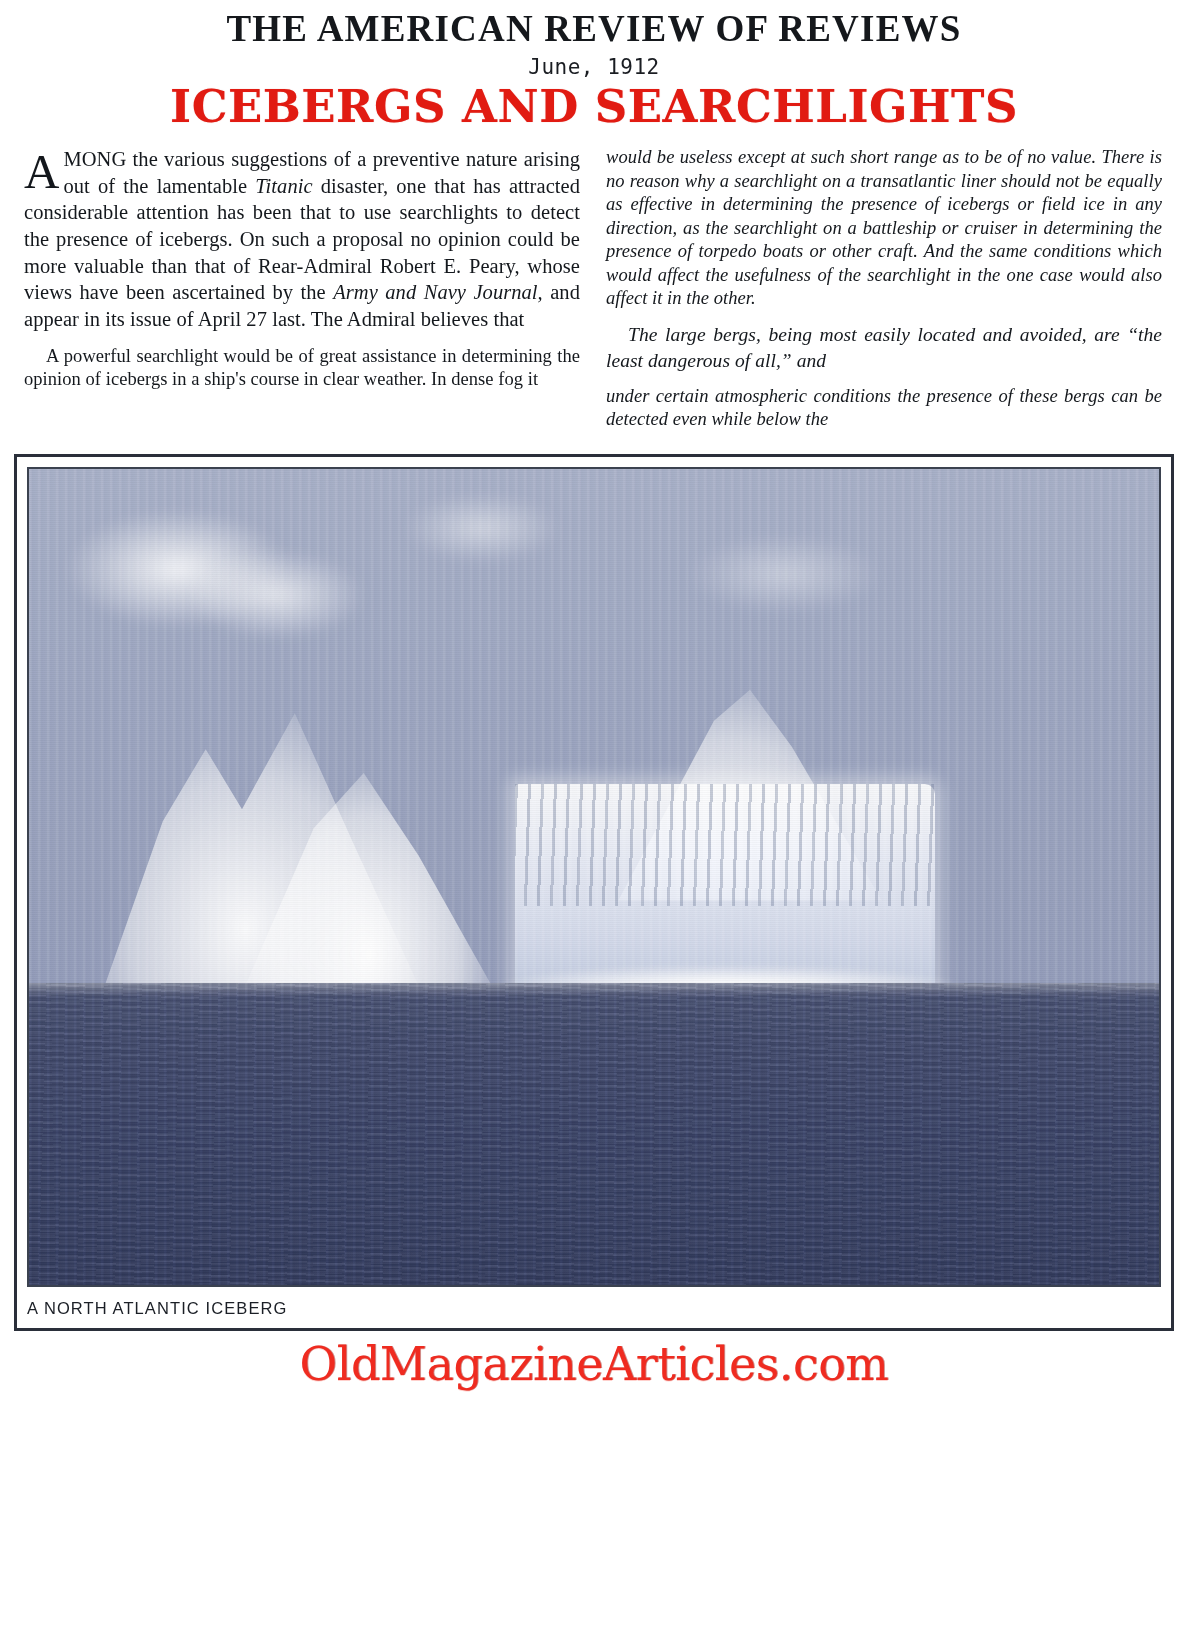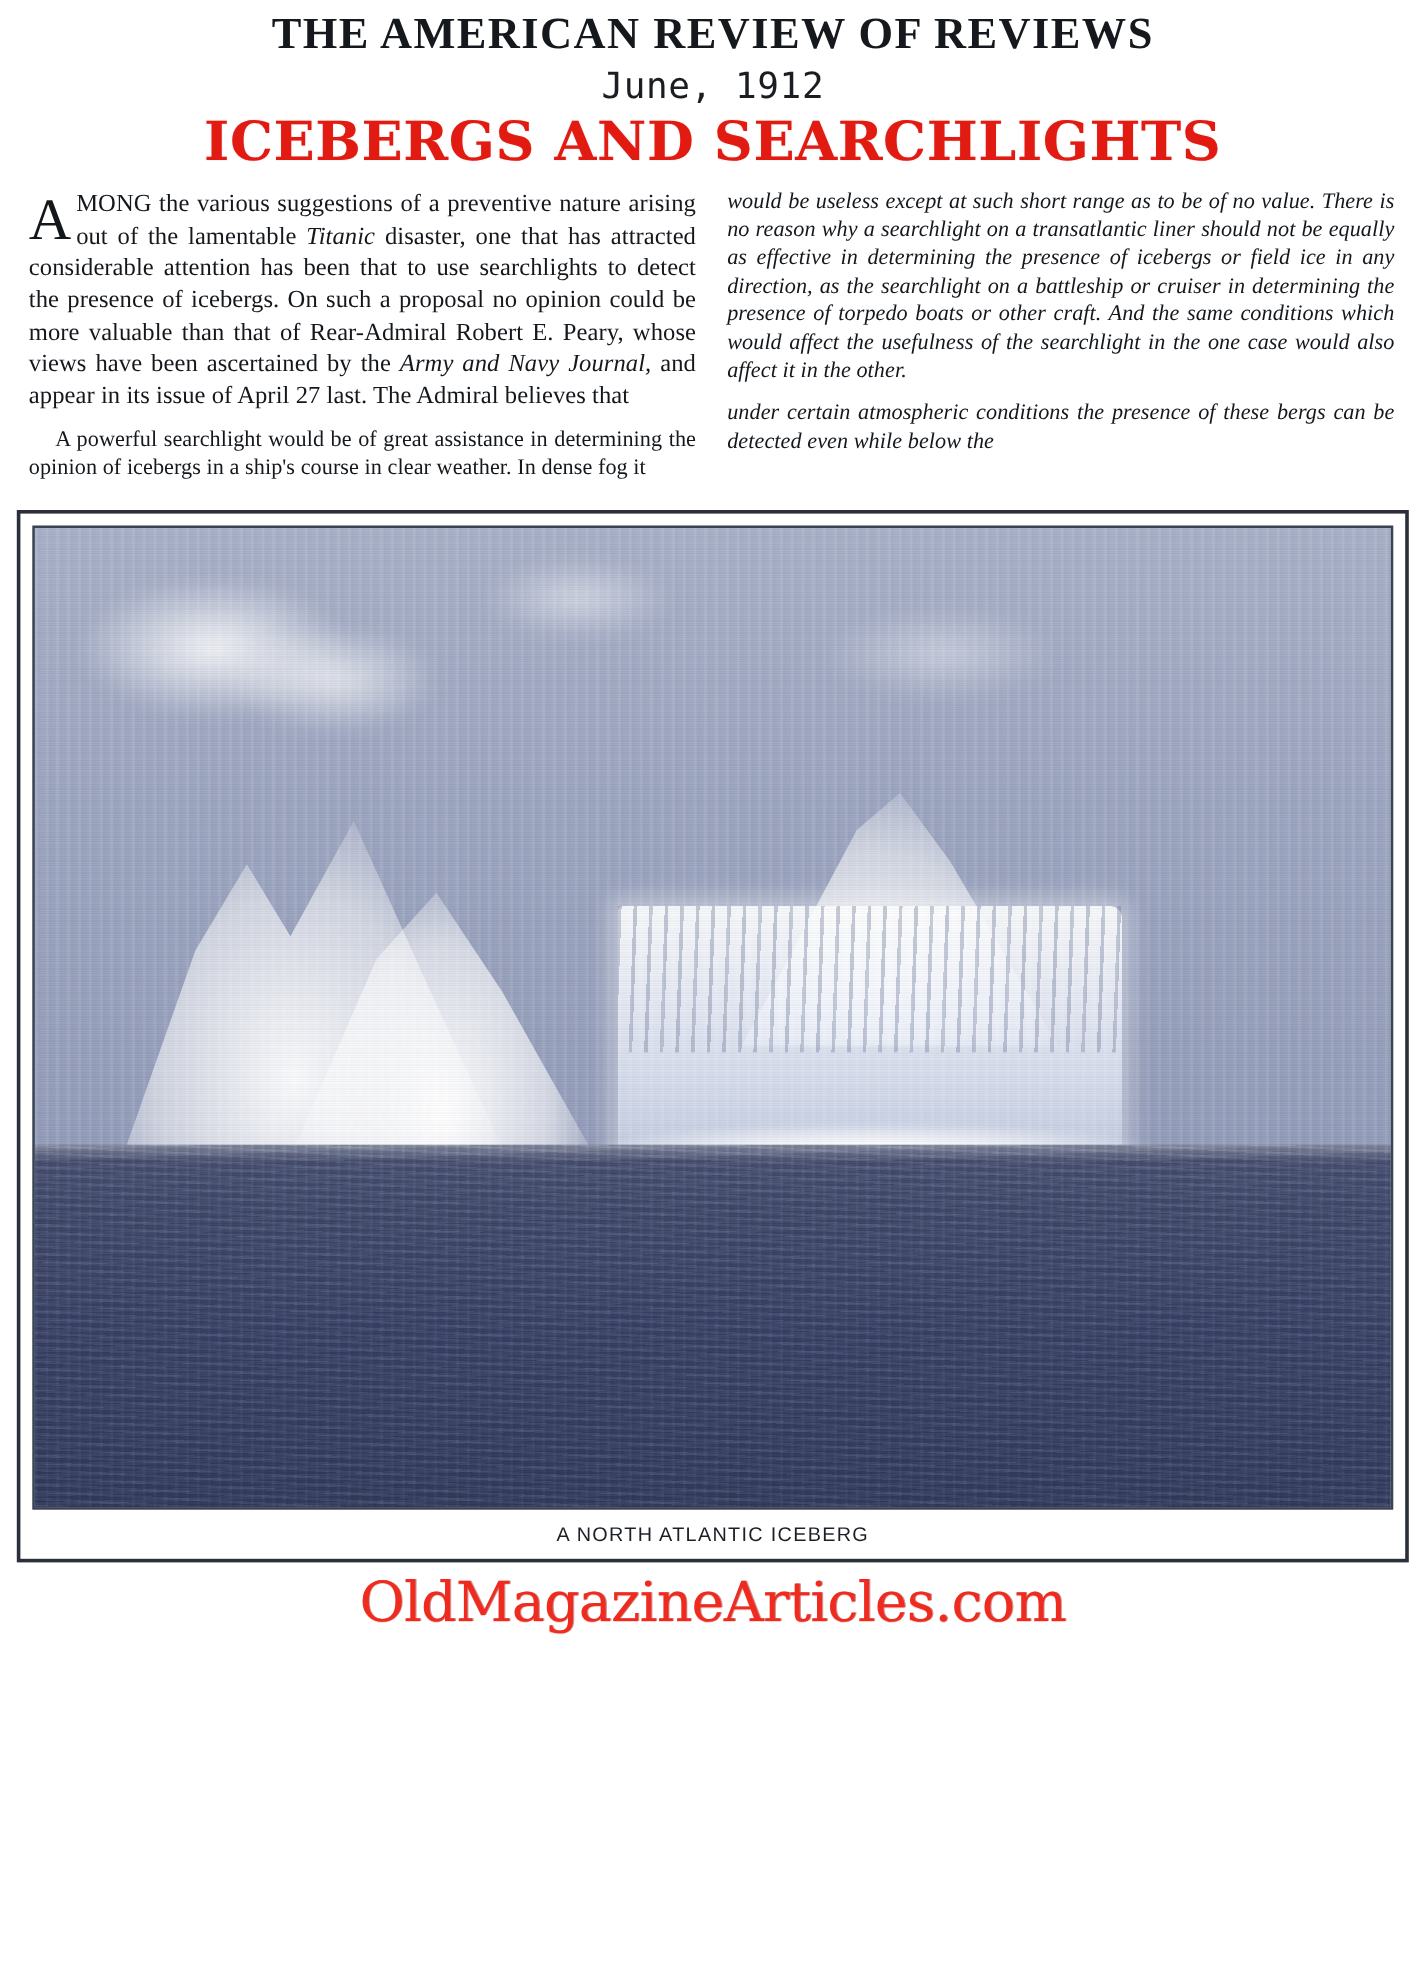"June, 1912" .issue-date { font-size: 30px -> 21px }
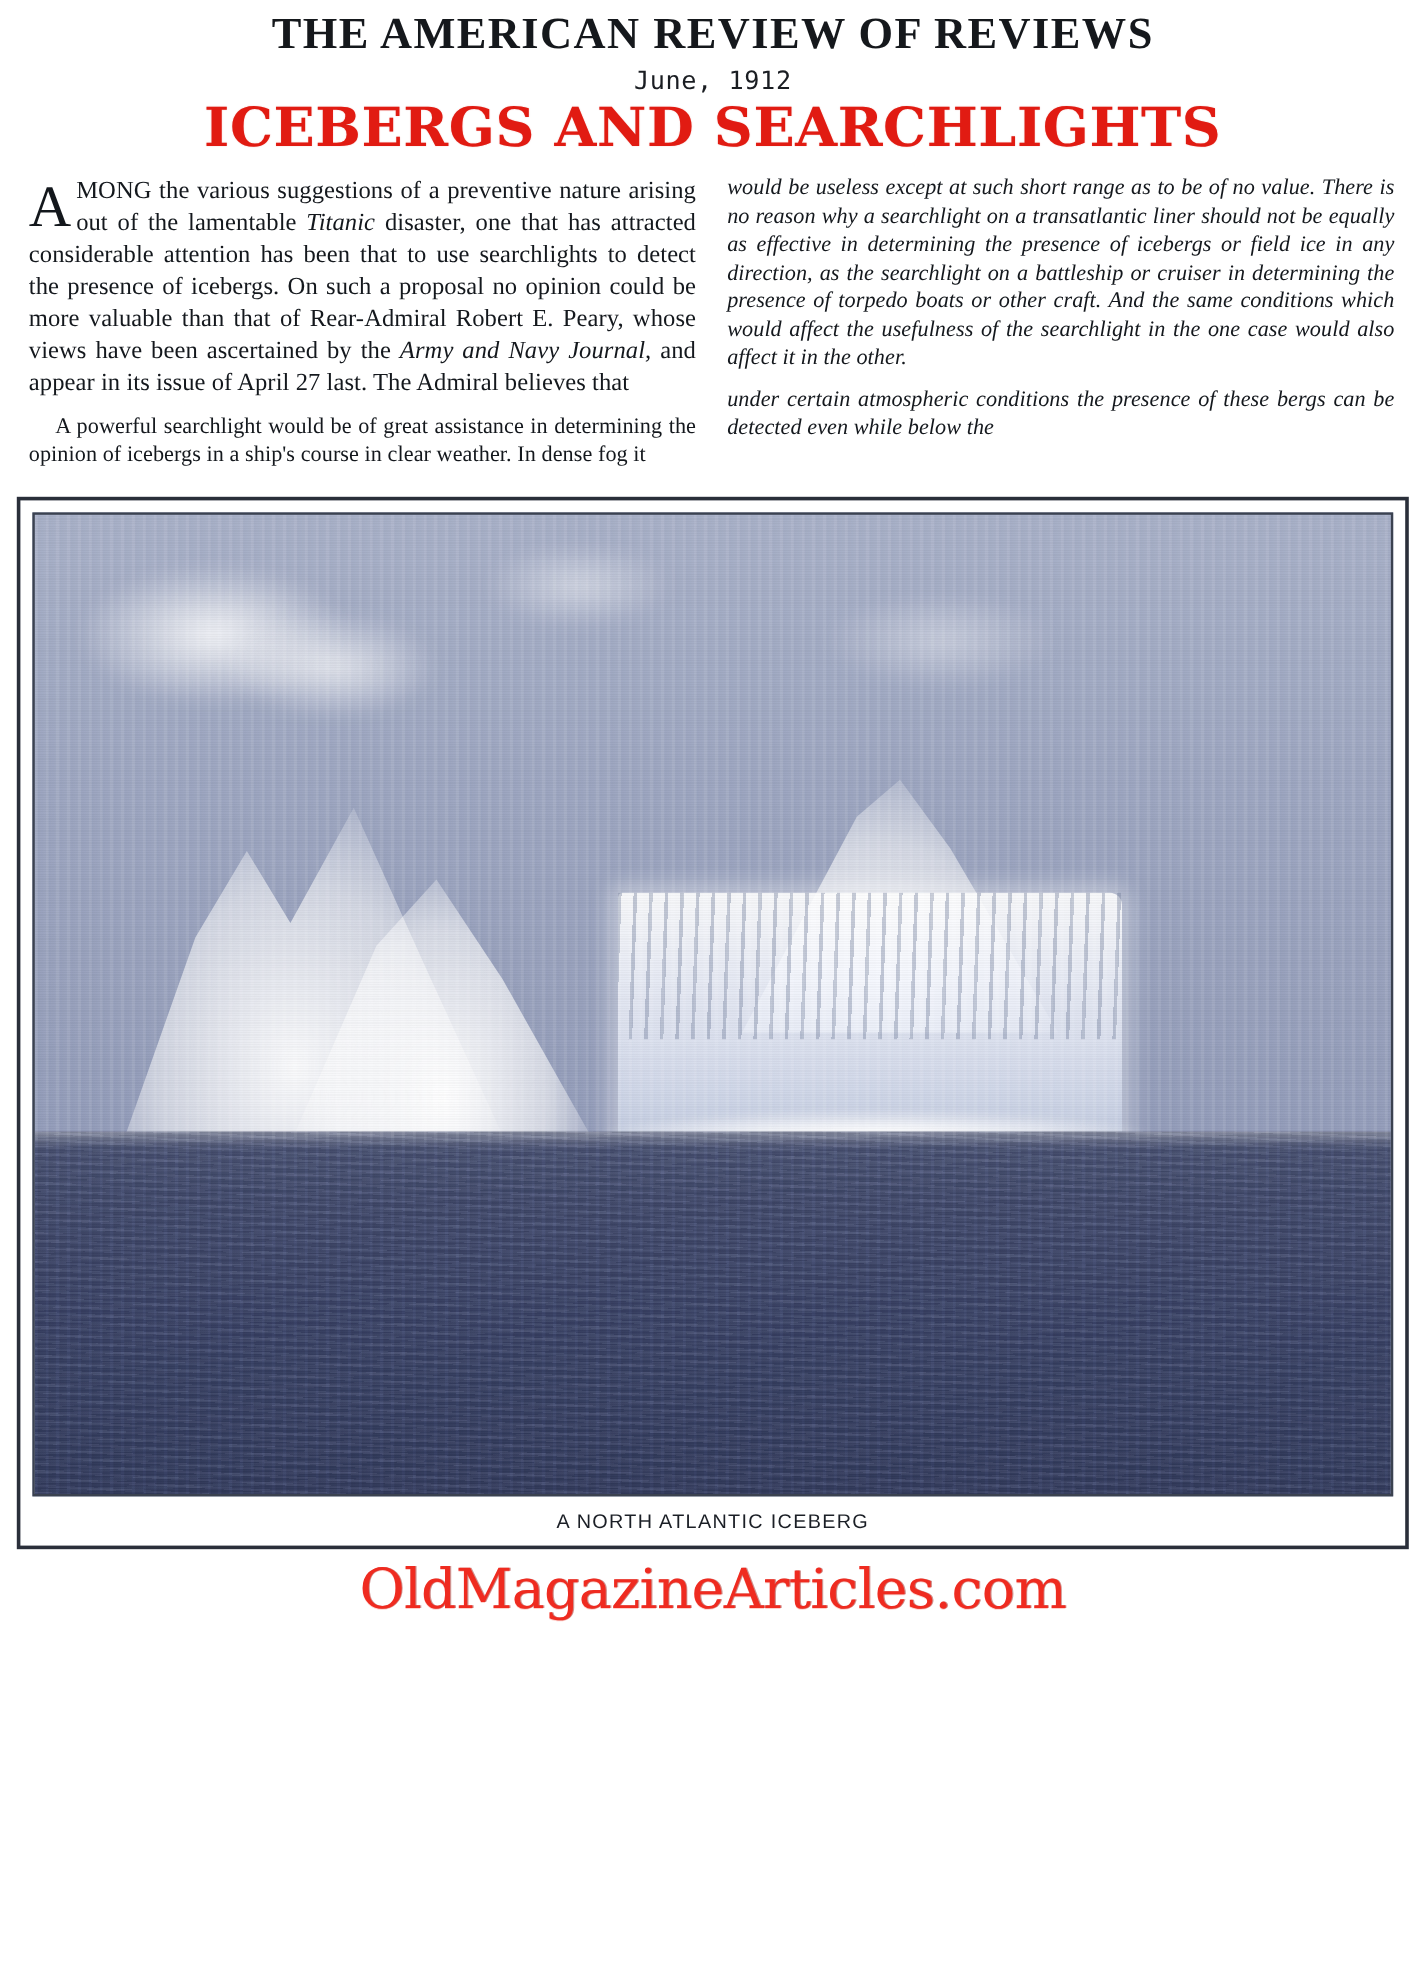"The large bergs, being most" p.indent-para { html: none -> <p>The large bergs, being most easily located and avoided, are “the least dangerous of all,” and</p> }
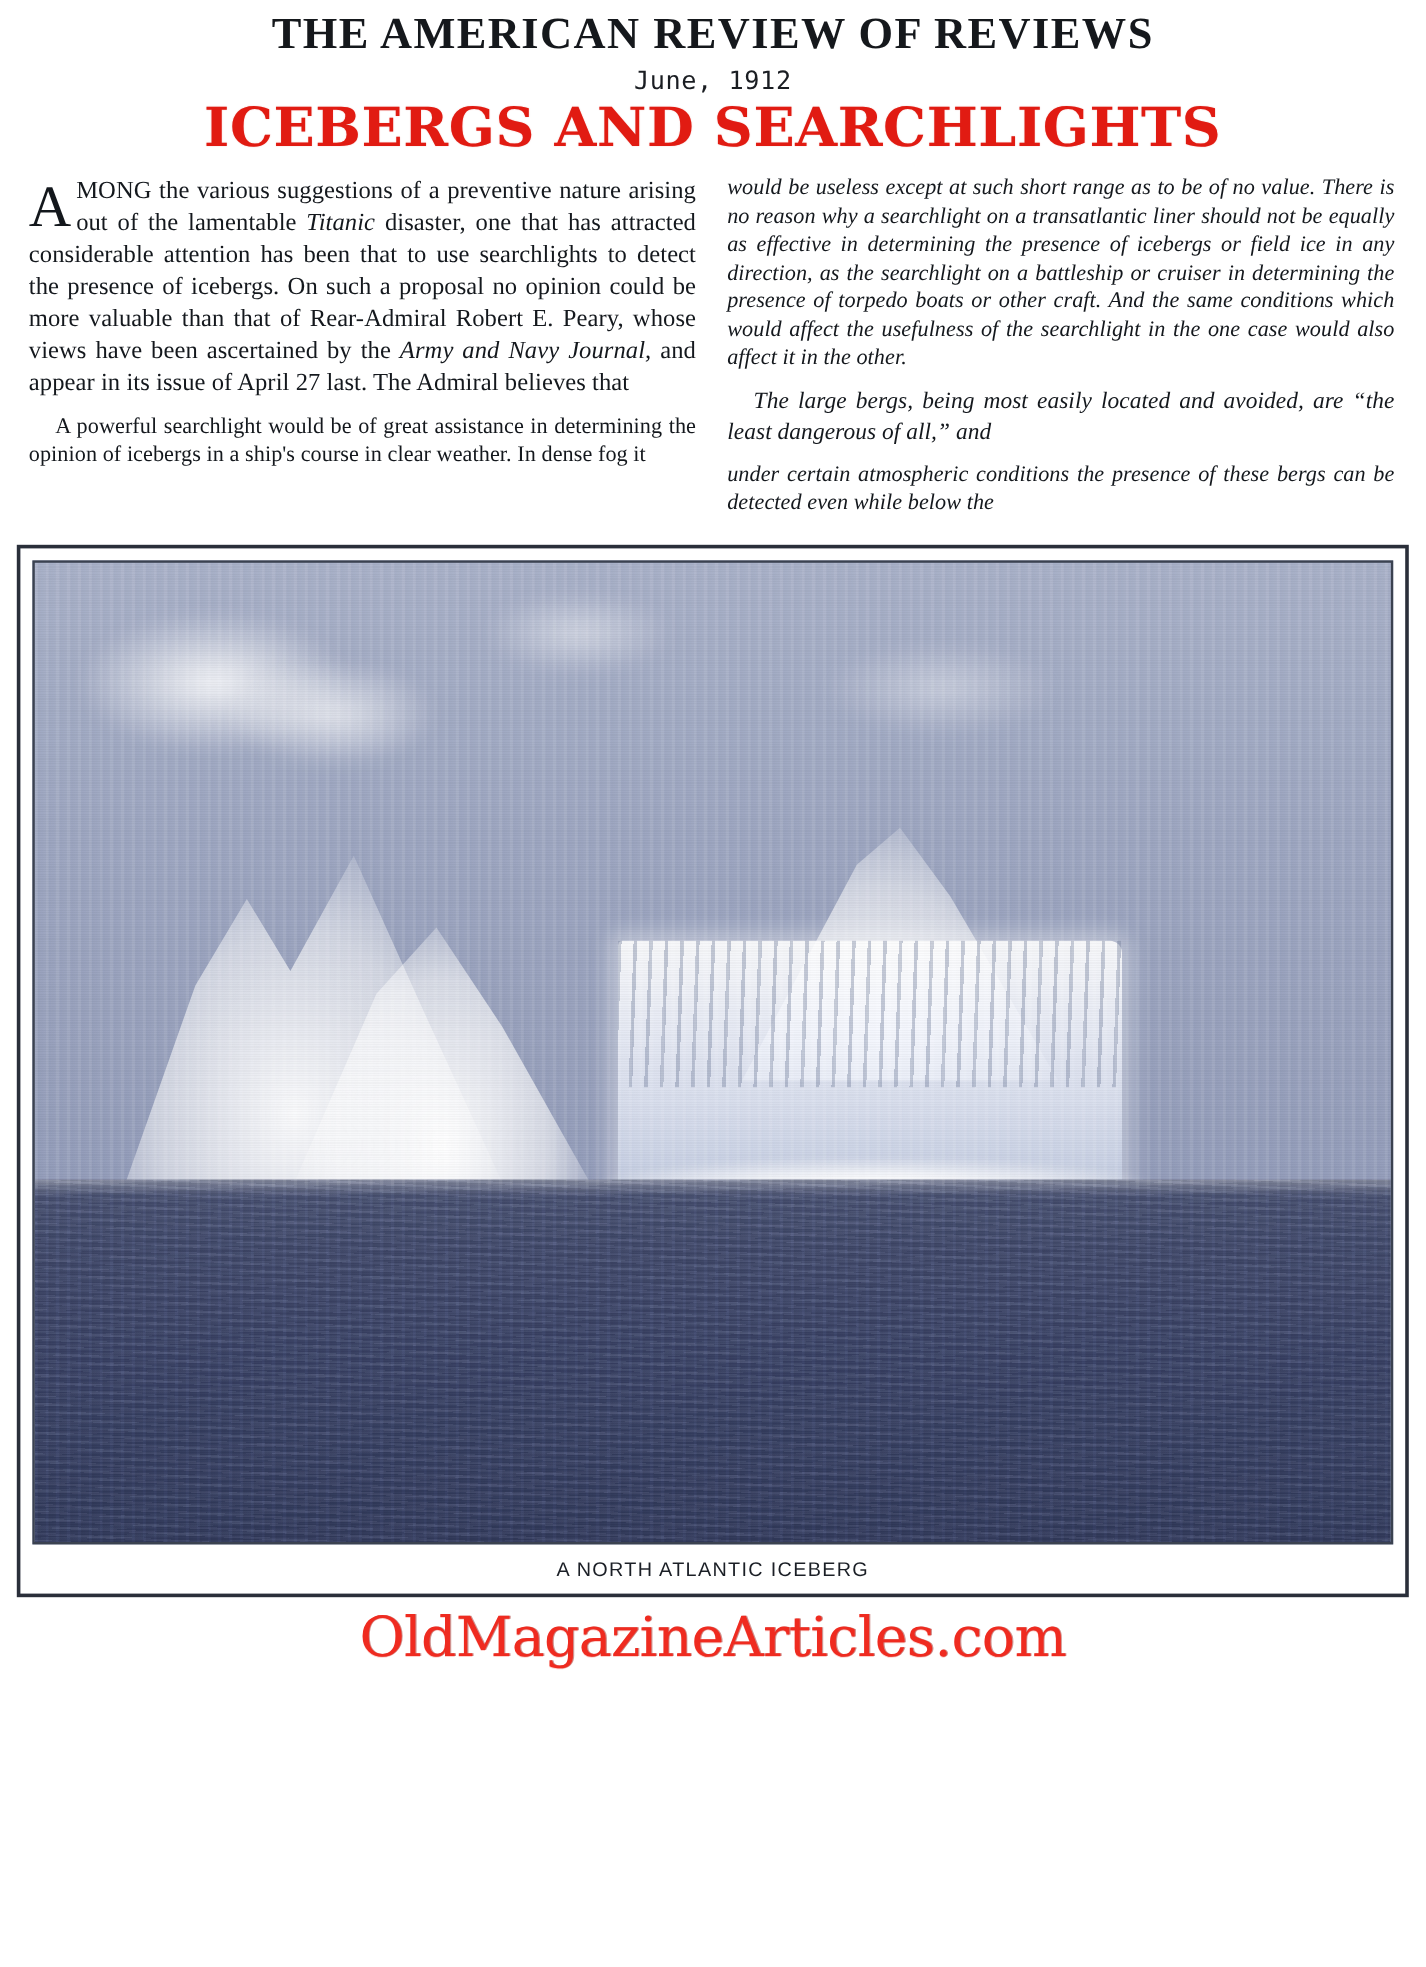"A NORTH ATLANTIC ICEBERG" figcaption { text-align: center -> none }
